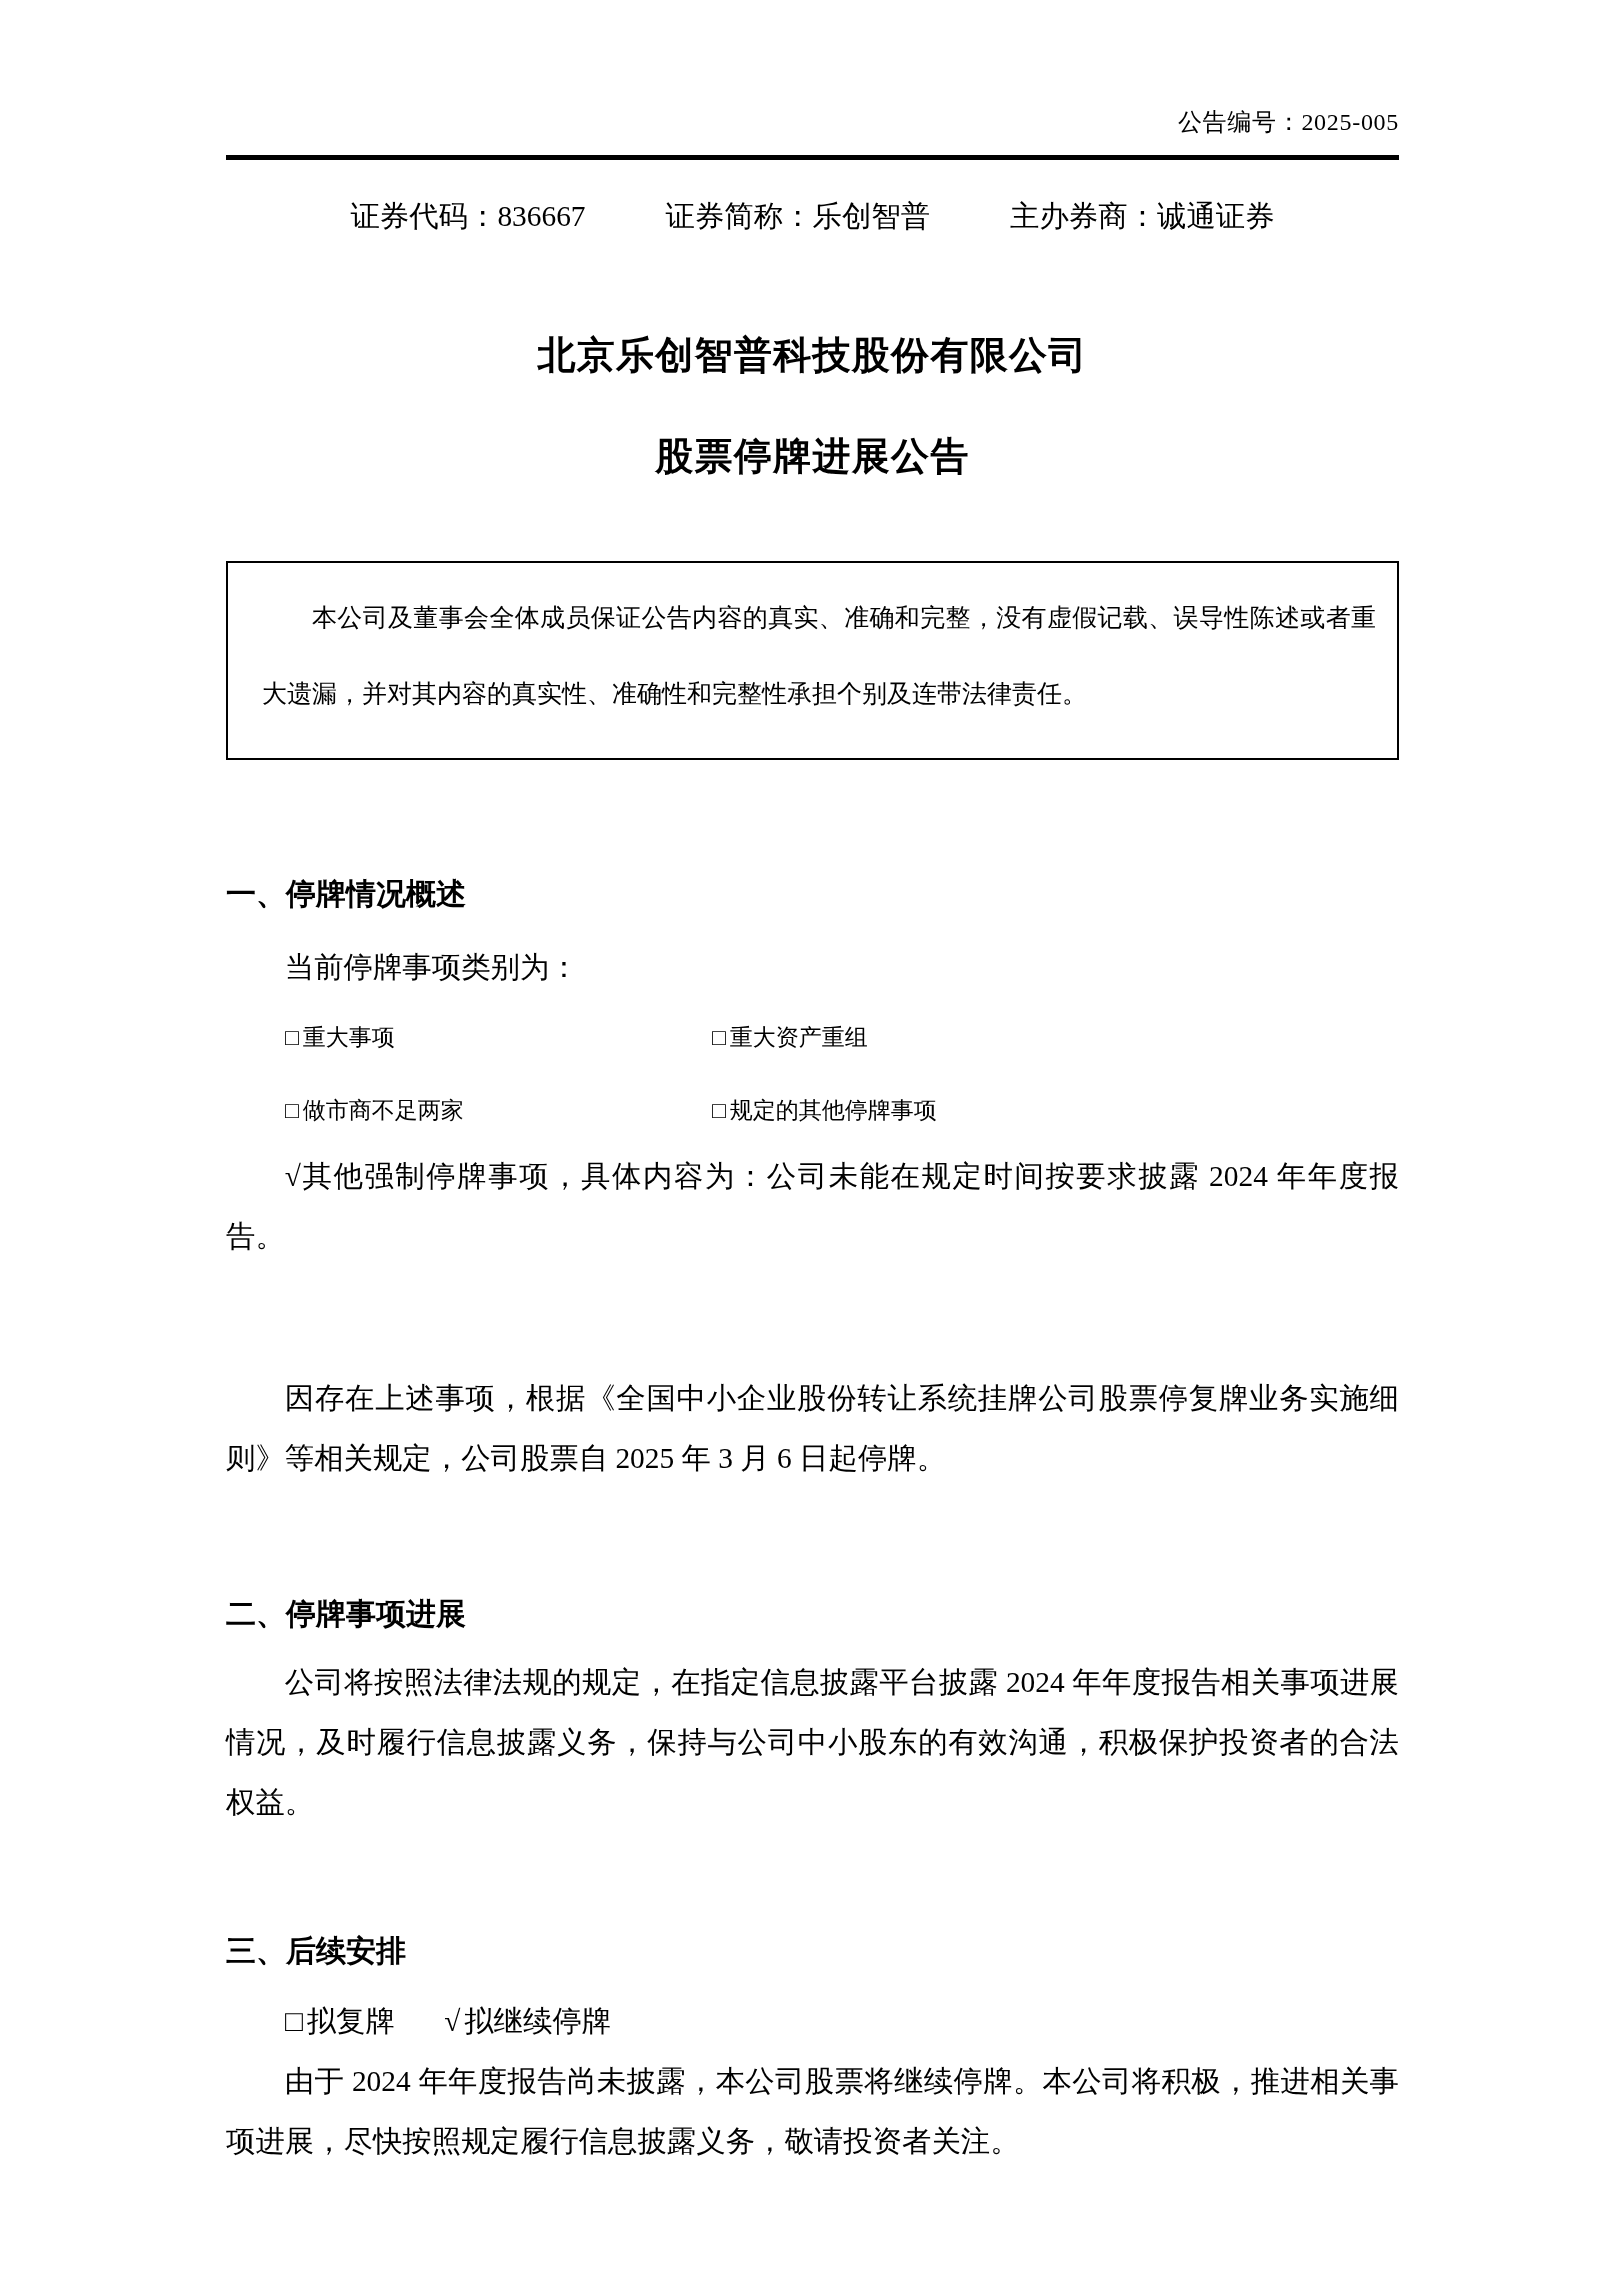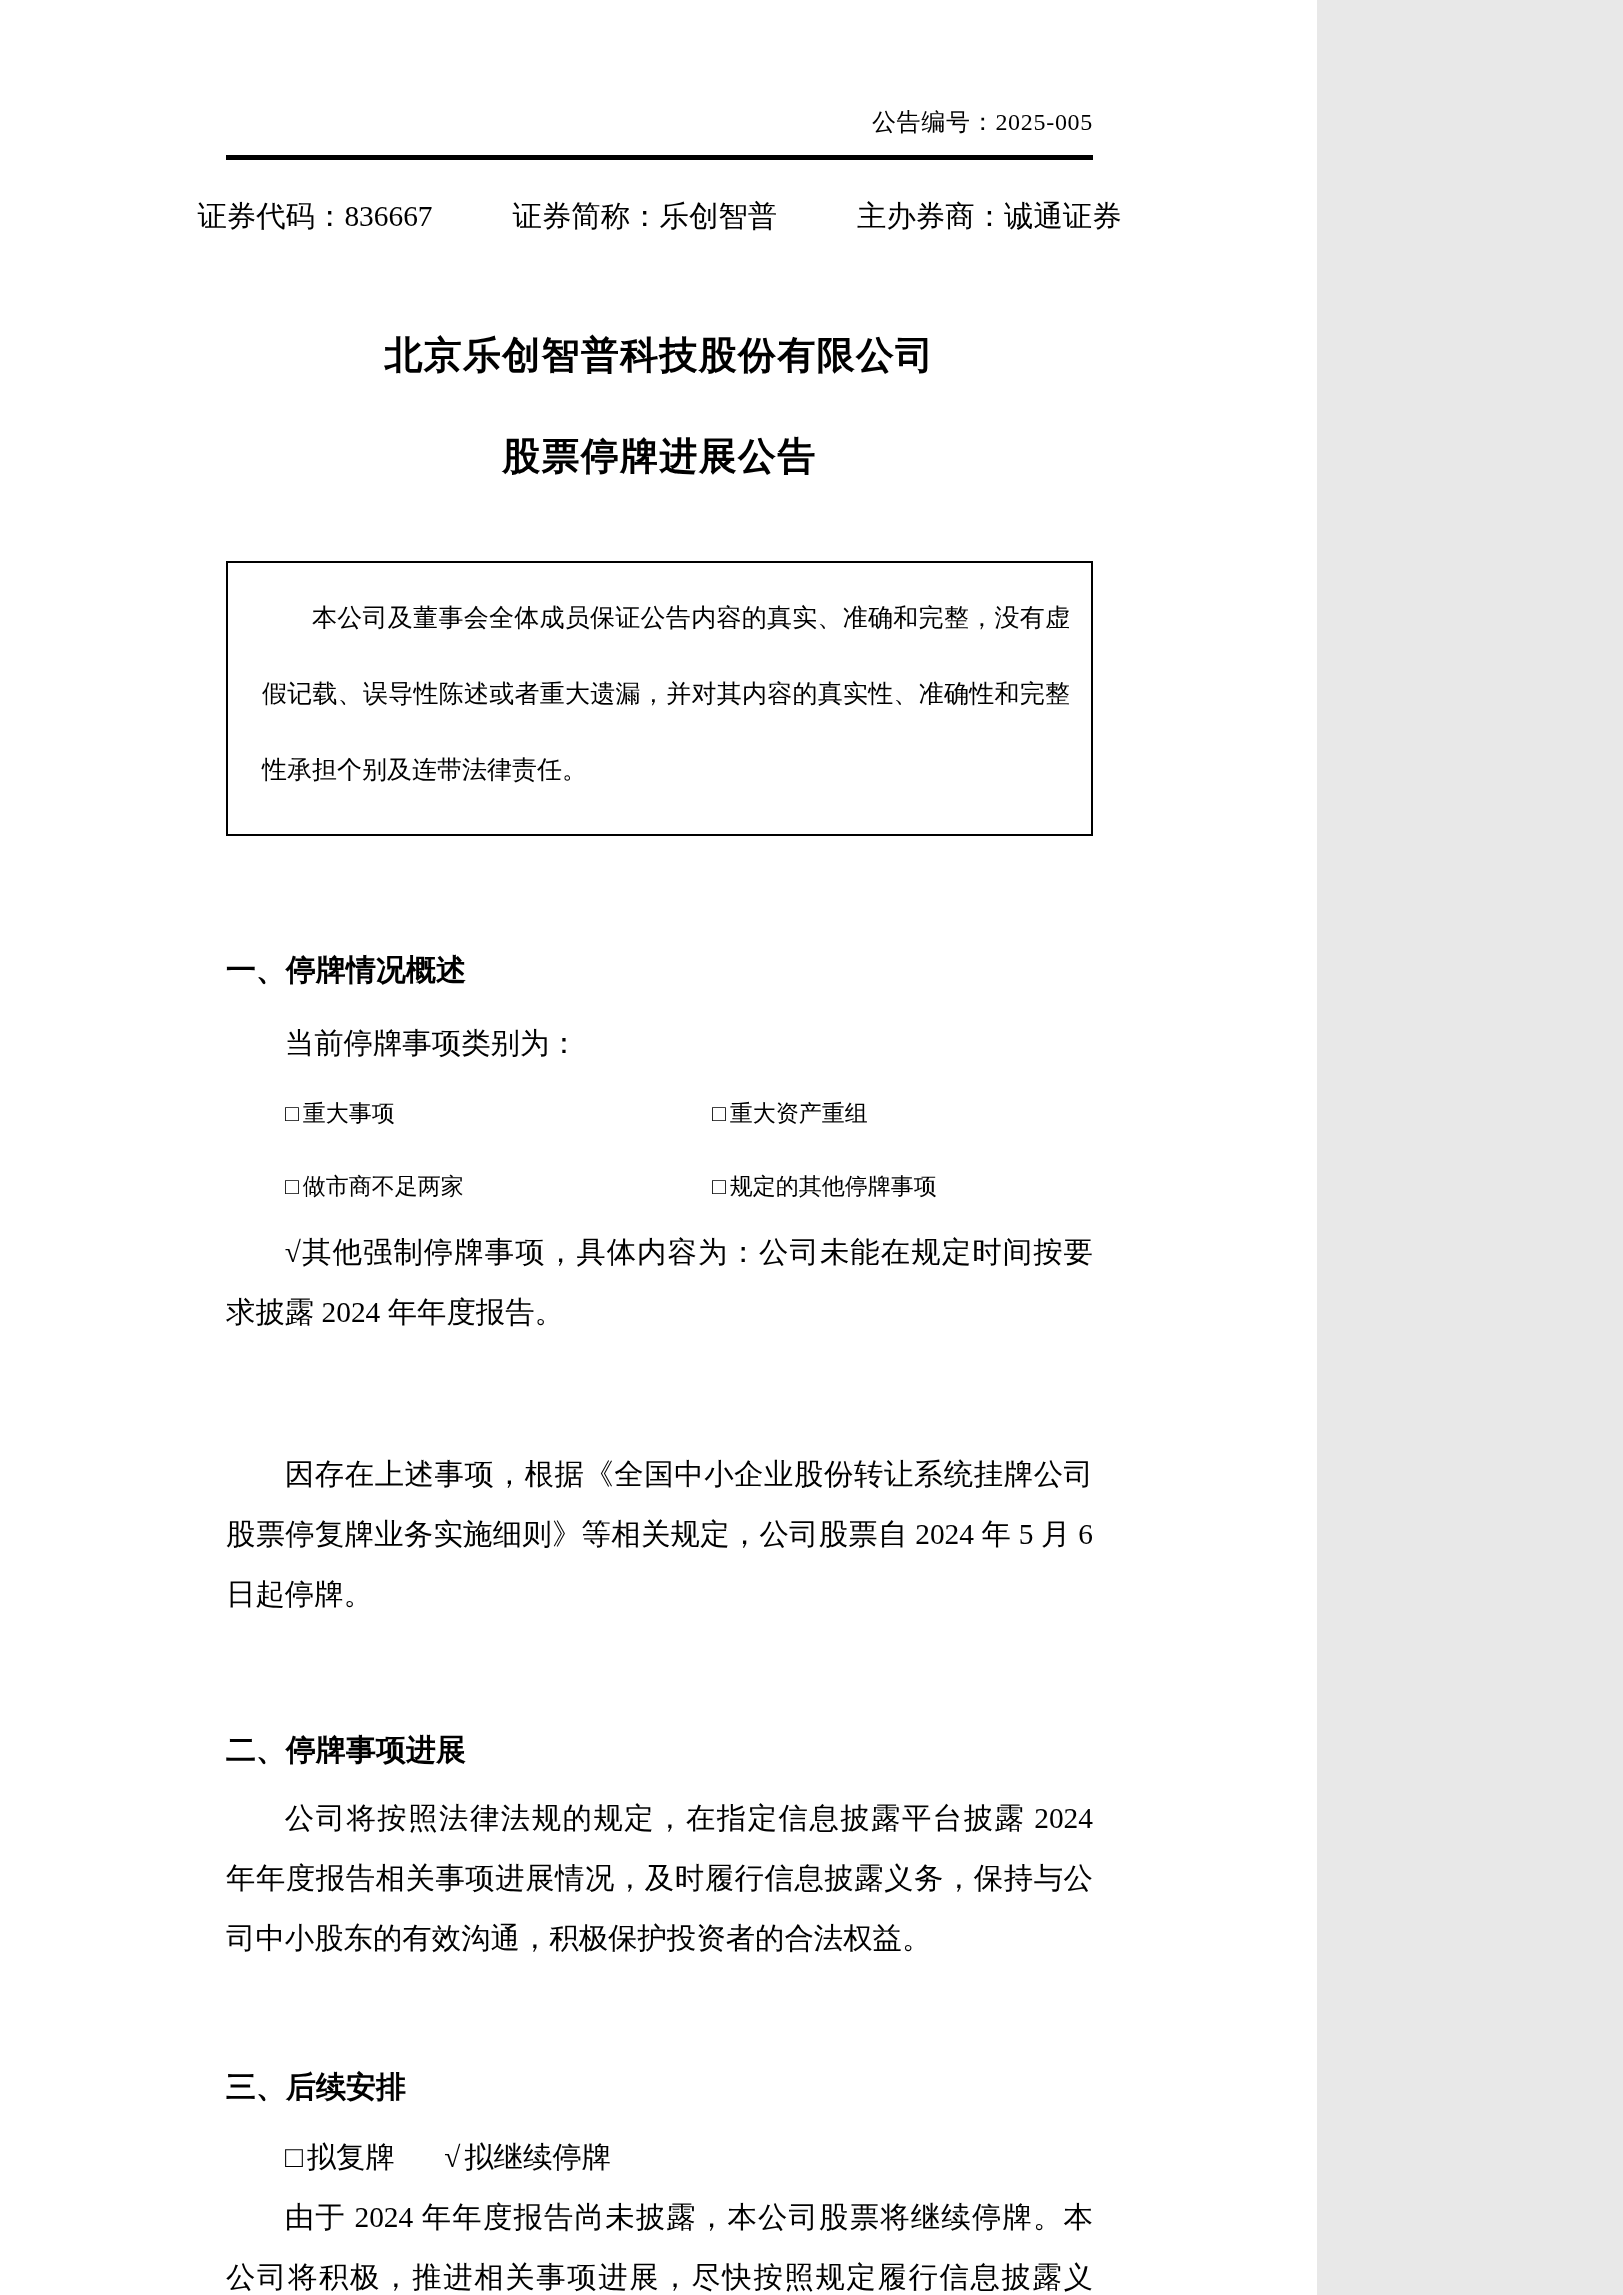"公告编号：2025-005" .page { width: 1317px -> 1623px }
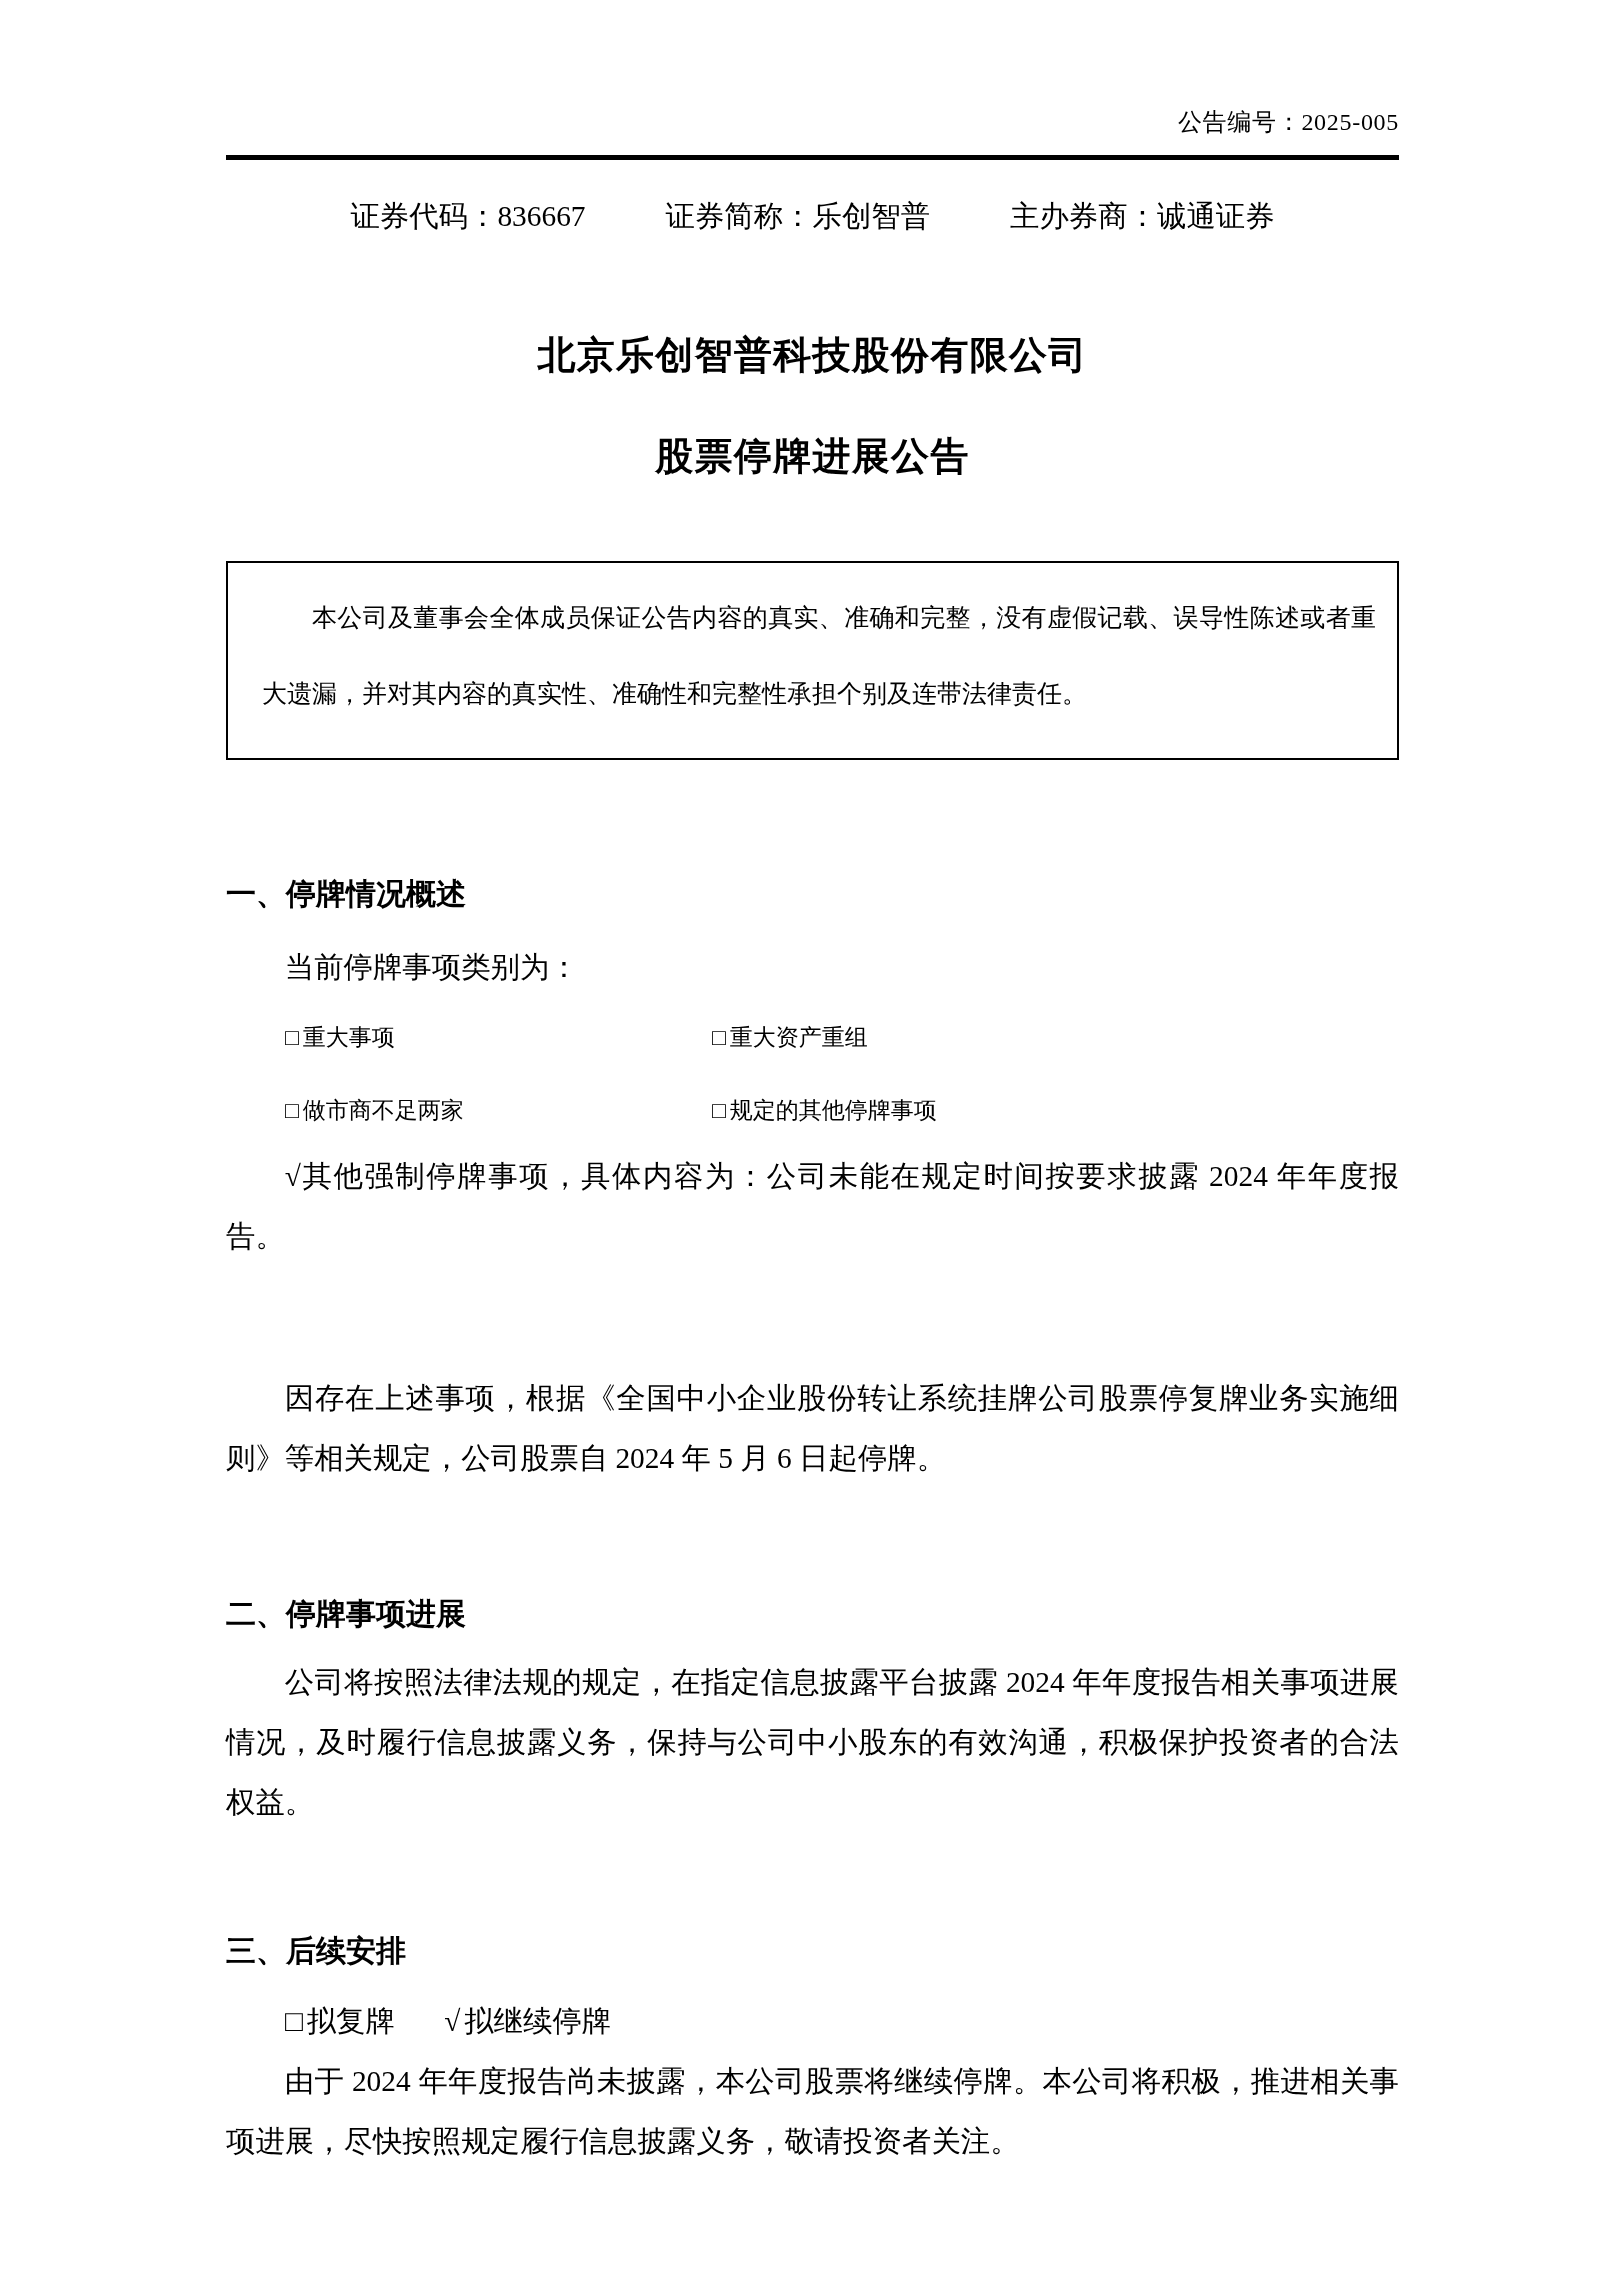"因存在上述事项，根据《全国中小企业股份转让系统挂牌公司股票停复牌业务实施细则》等" div.body-line { text: 2024 年 5 -> 2025 年 3 }
